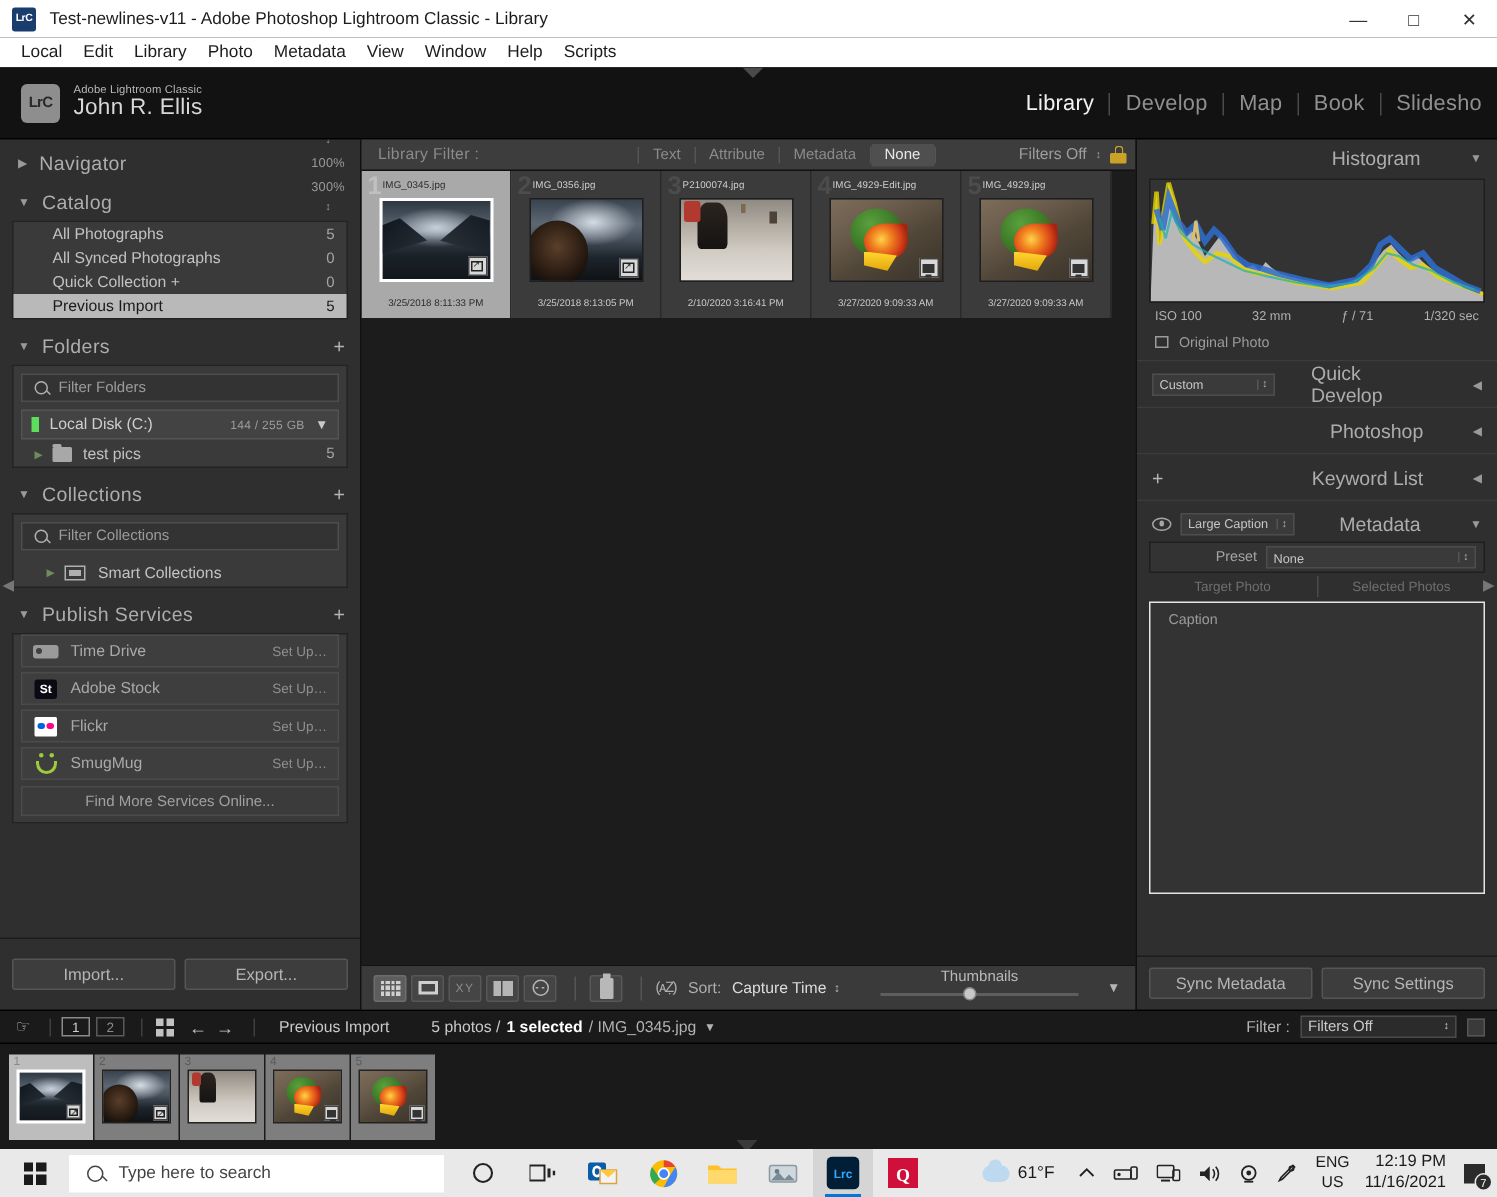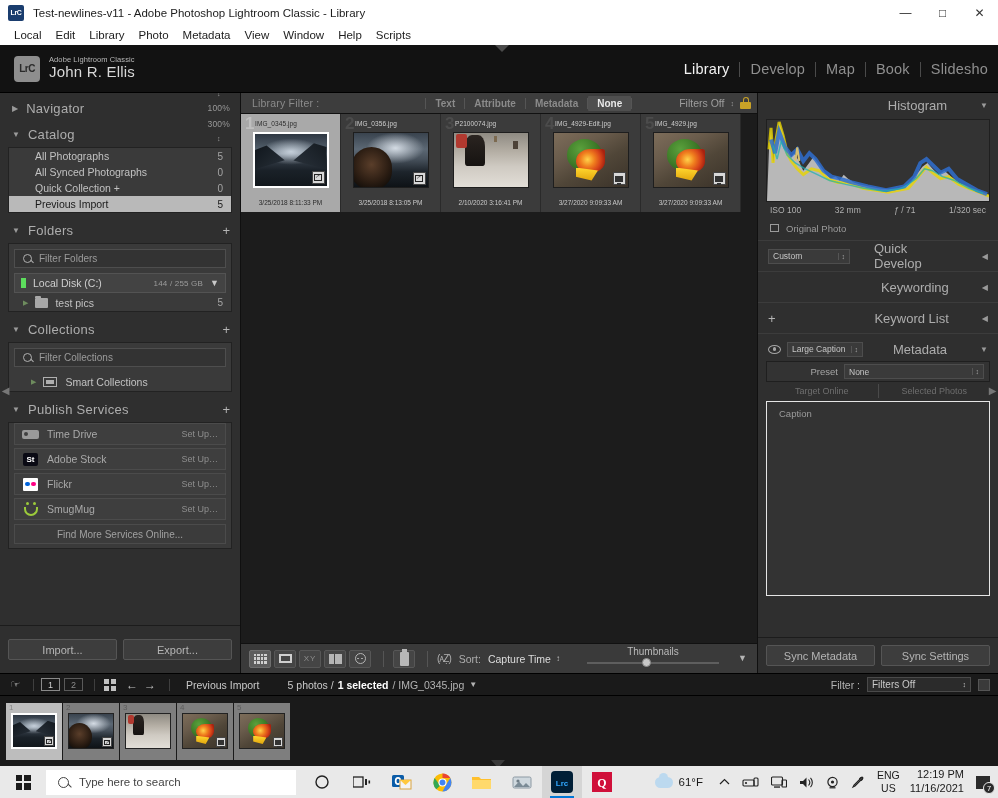"Text" .fb-tab { font-weight: bold -> none }
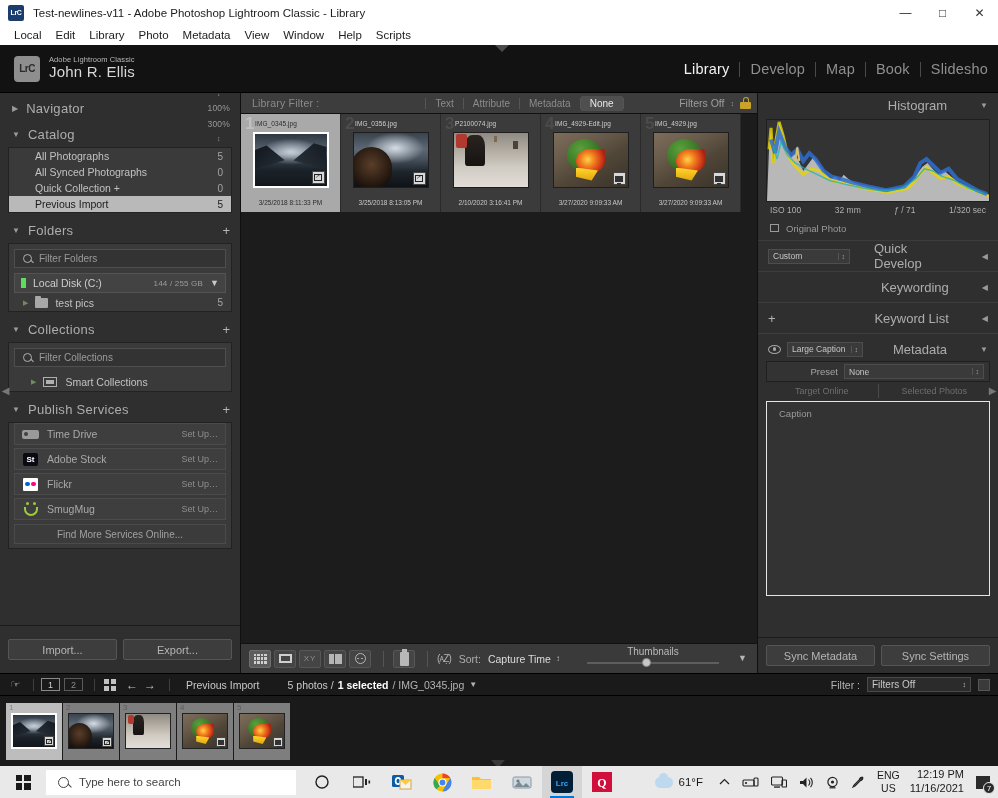"Keywording" span { text: Keywording -> Photoshop }
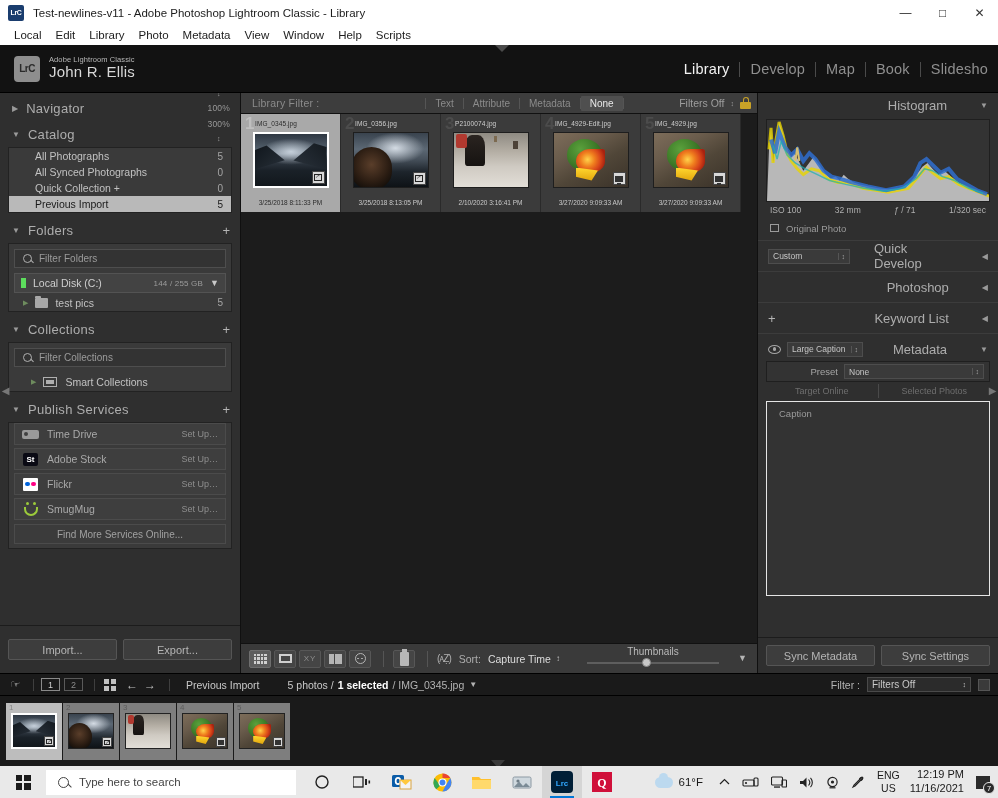"Target Online" span.tp-half { text: Online -> Photo }
